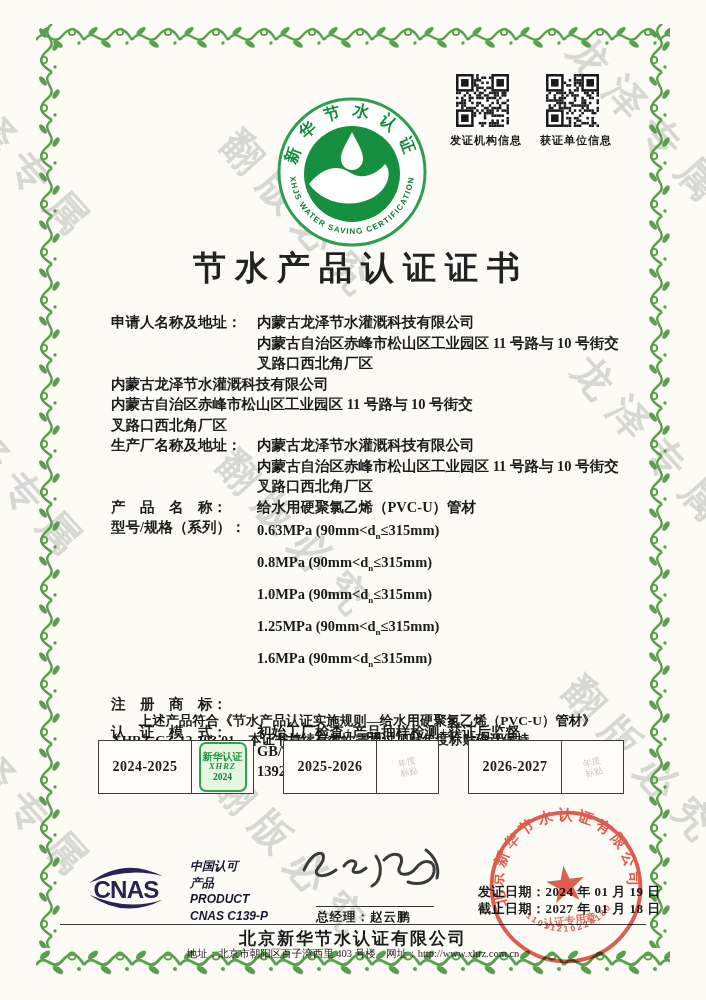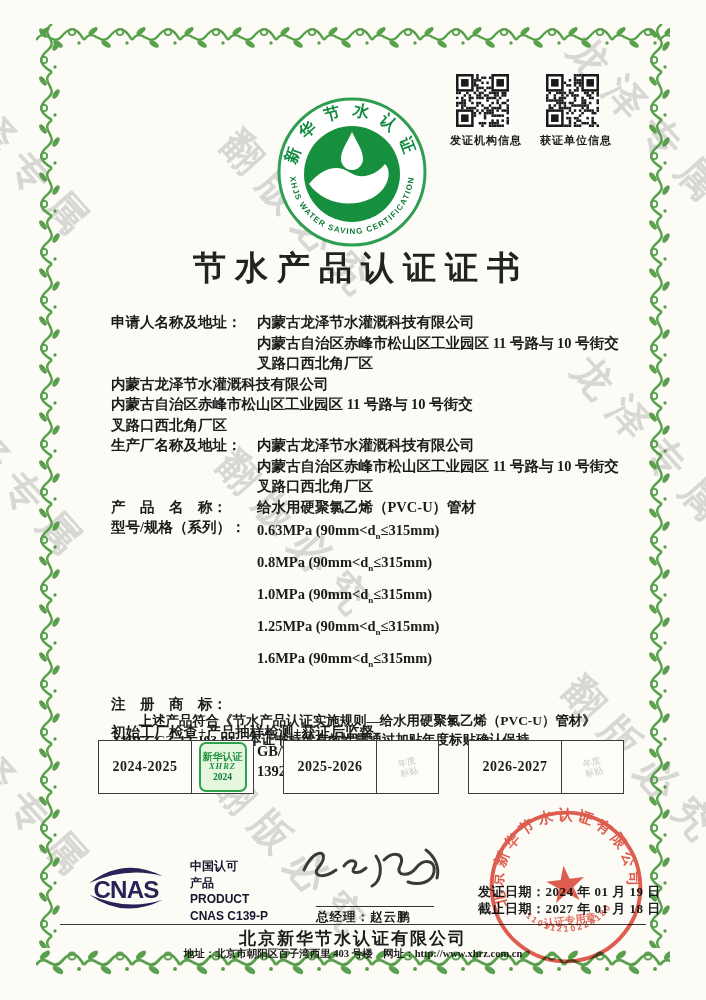"认 证 模 式：" span.flabel { html: none -> <span>认 证 模 式：</span> }
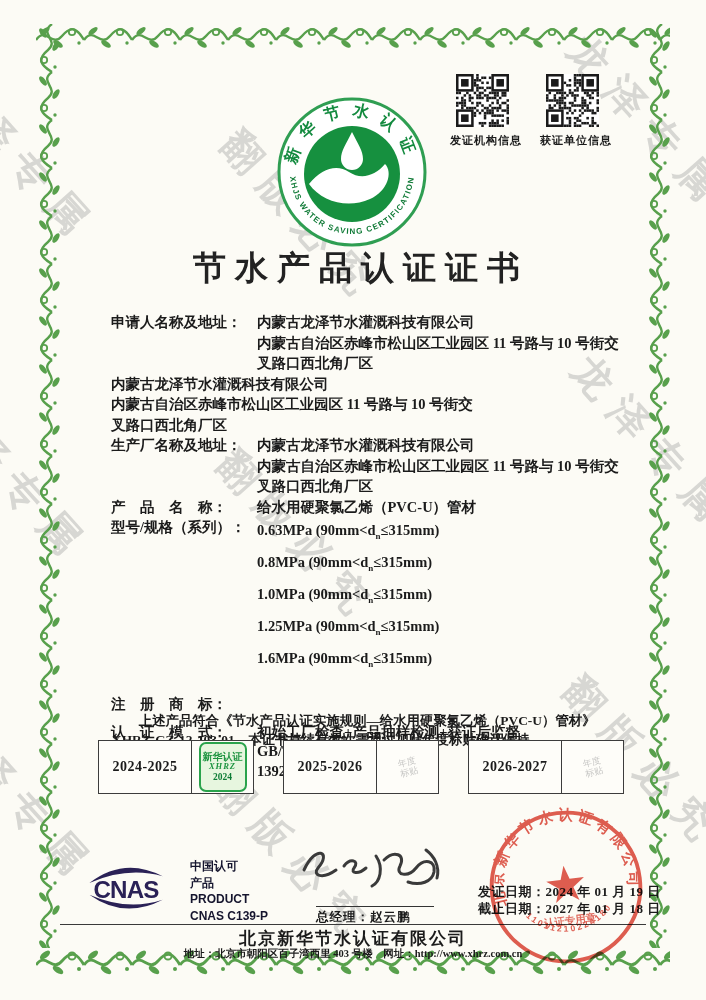"中国认可" .cnas-text { font-style: none -> italic }
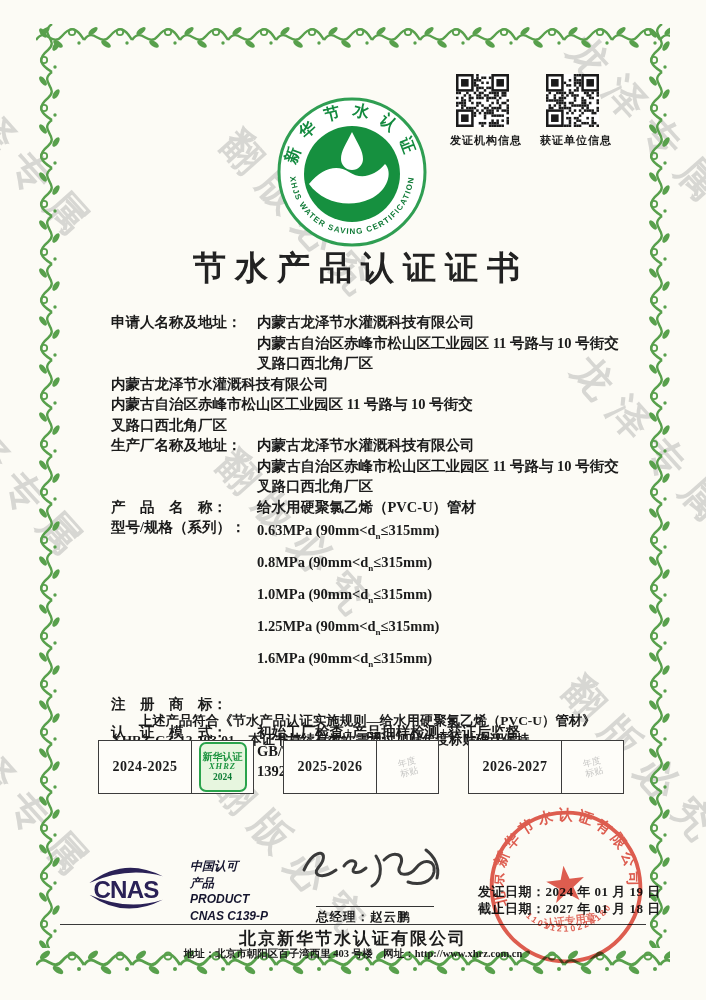"地址：北京市朝阳区百子湾西里 403 号楼" .org-addr { font-weight: 700 -> 400 }
